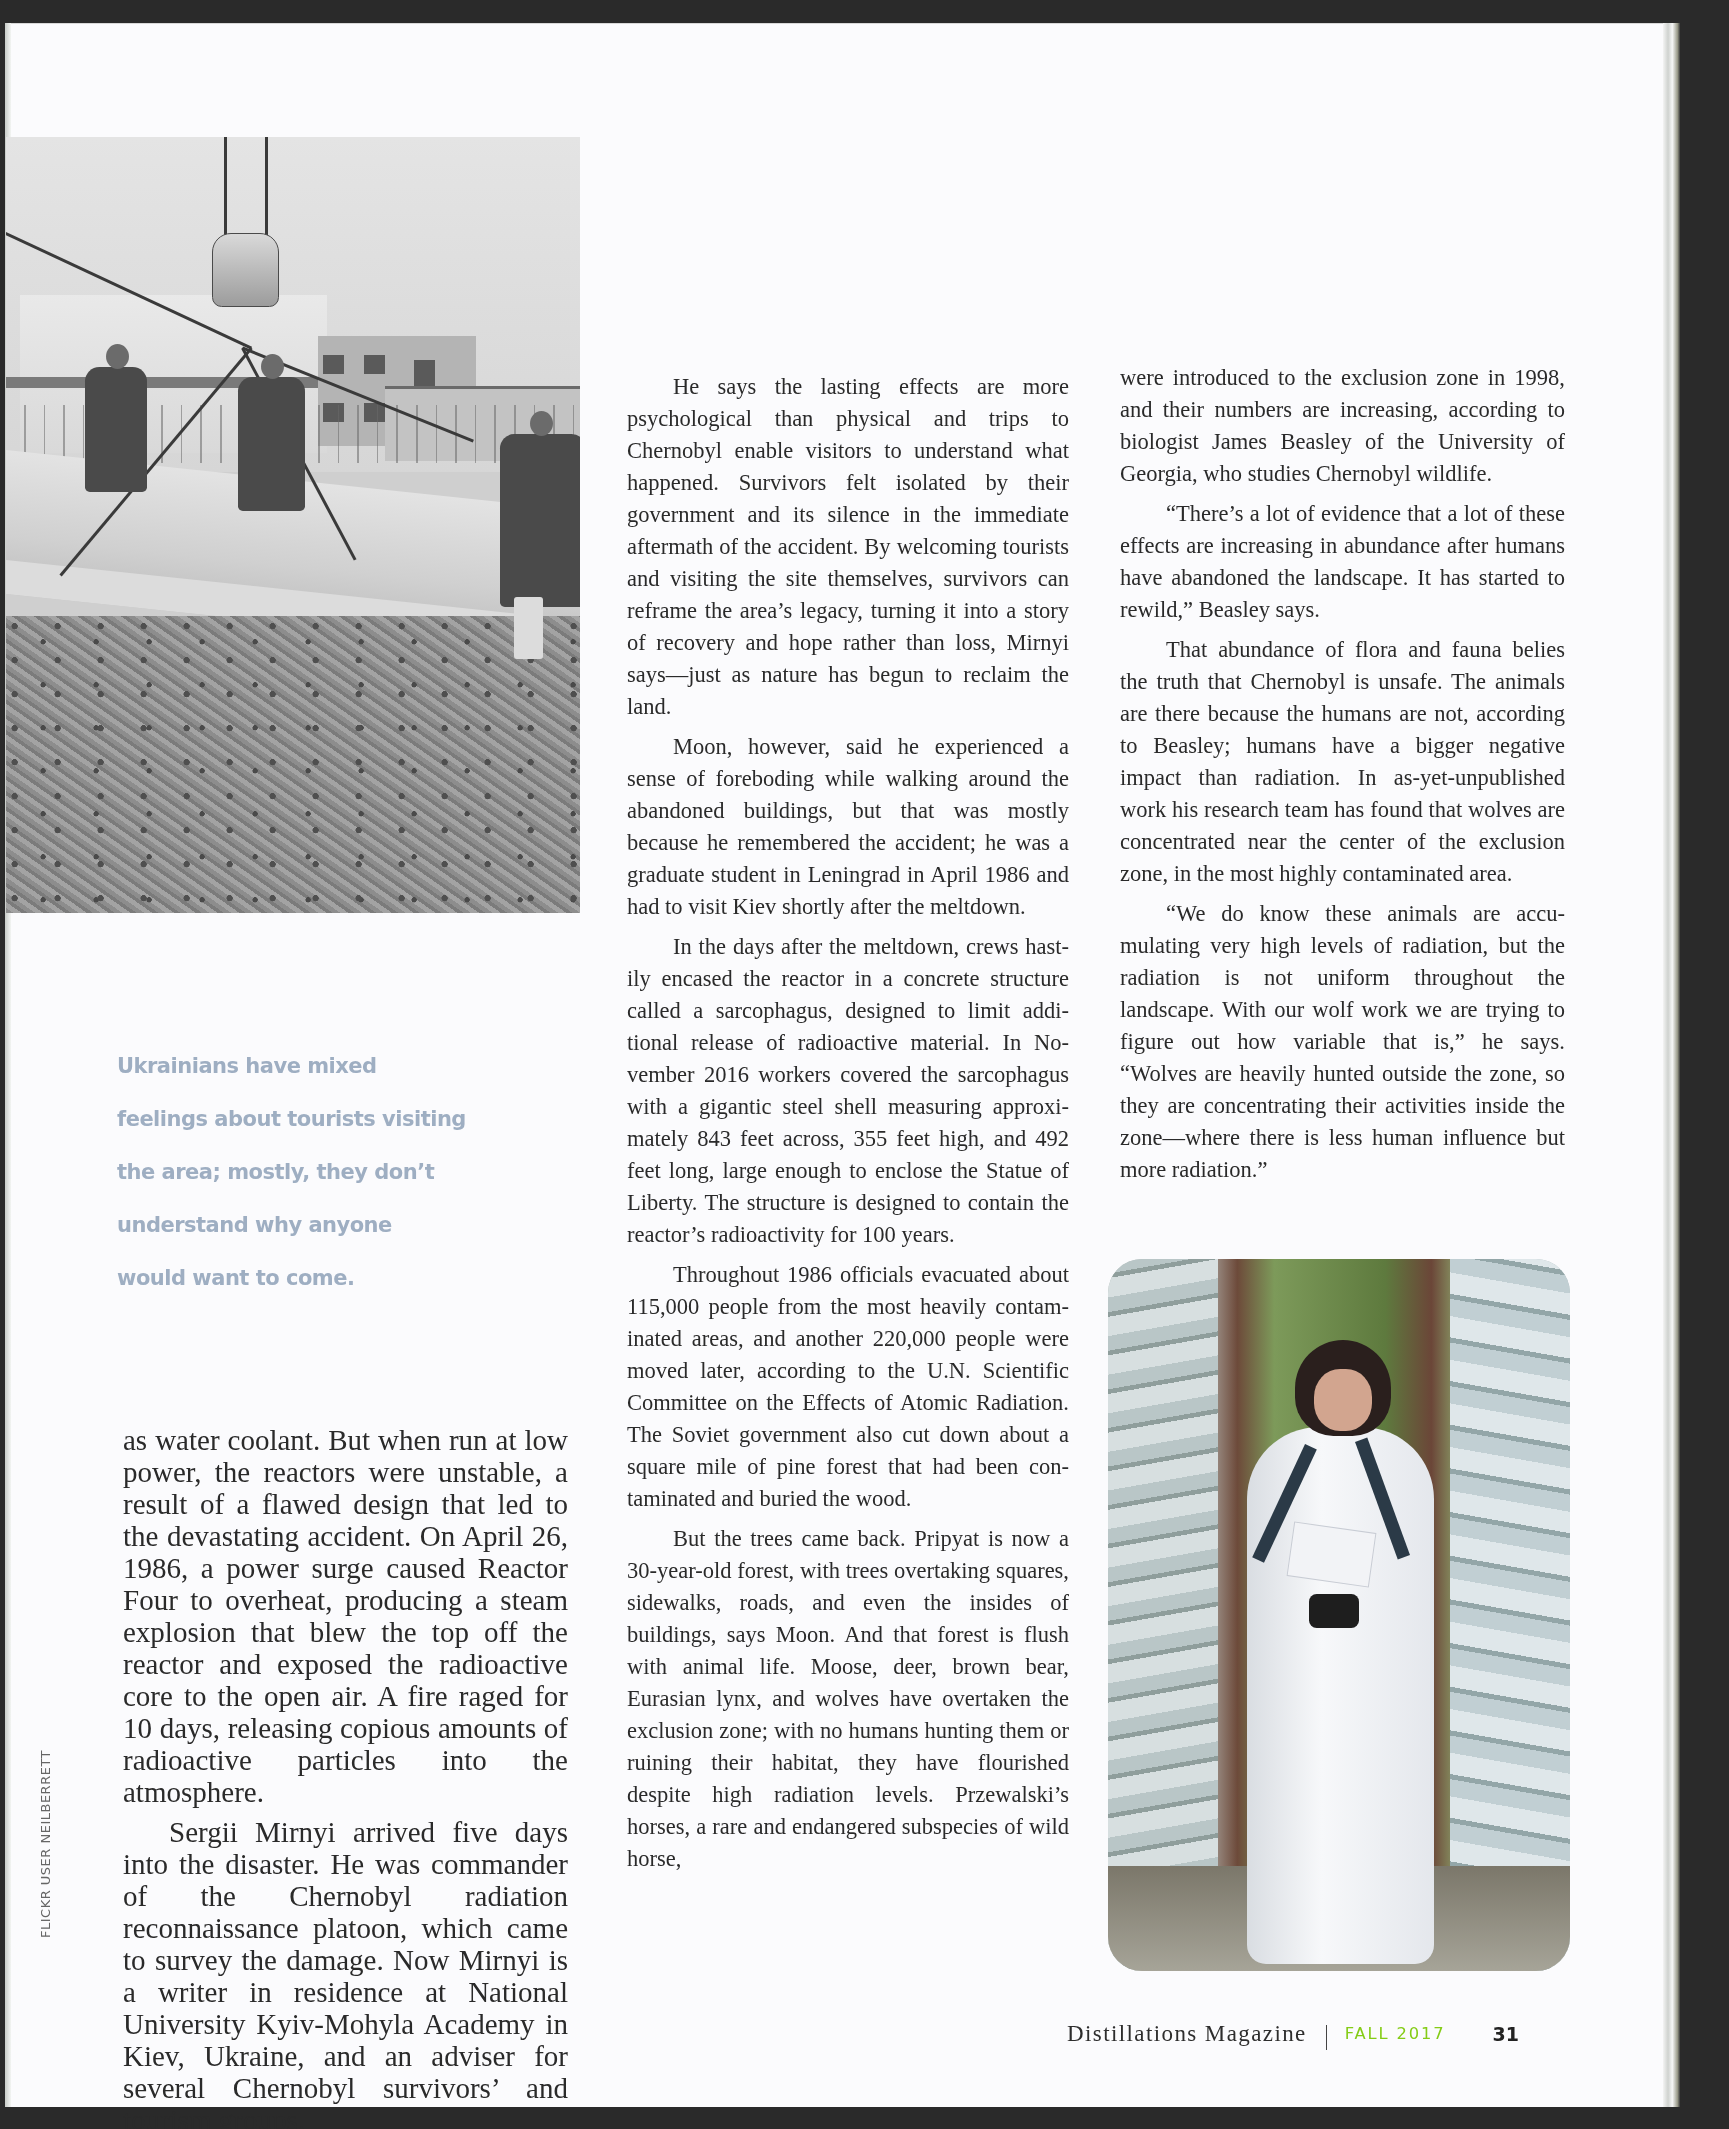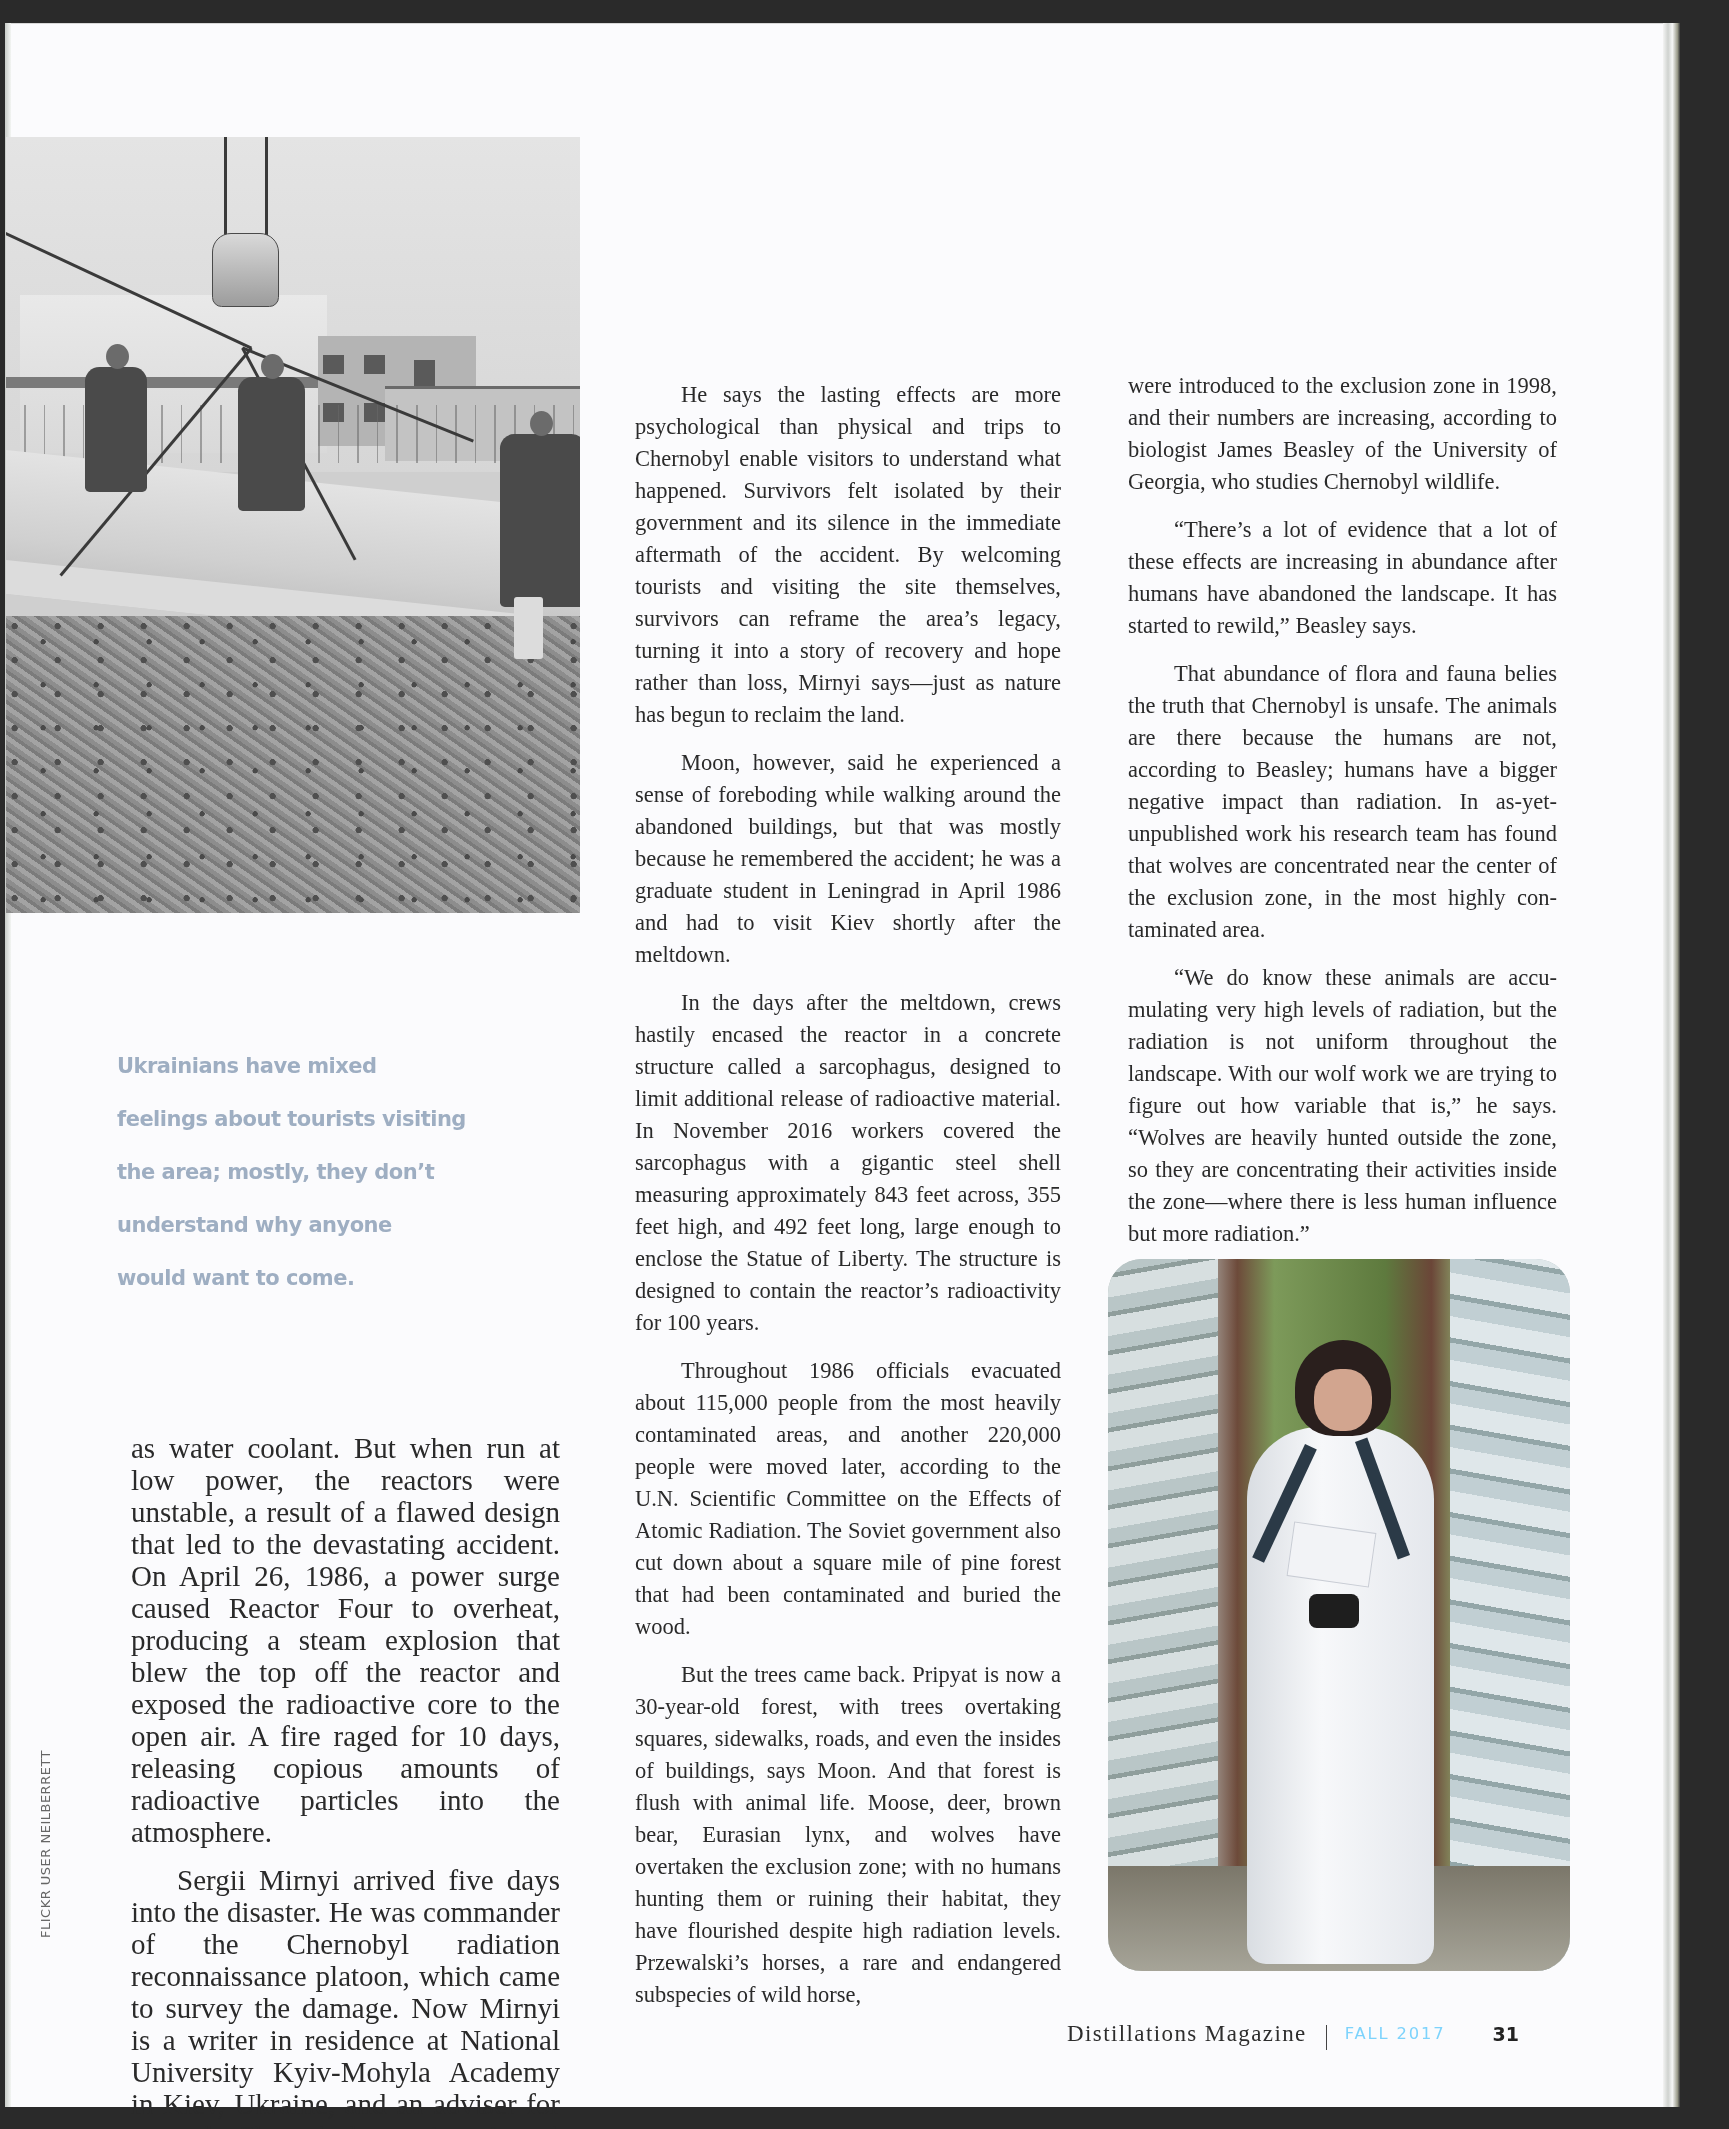"He says the lasting effects" .col p { margin: 16px -> 8px }
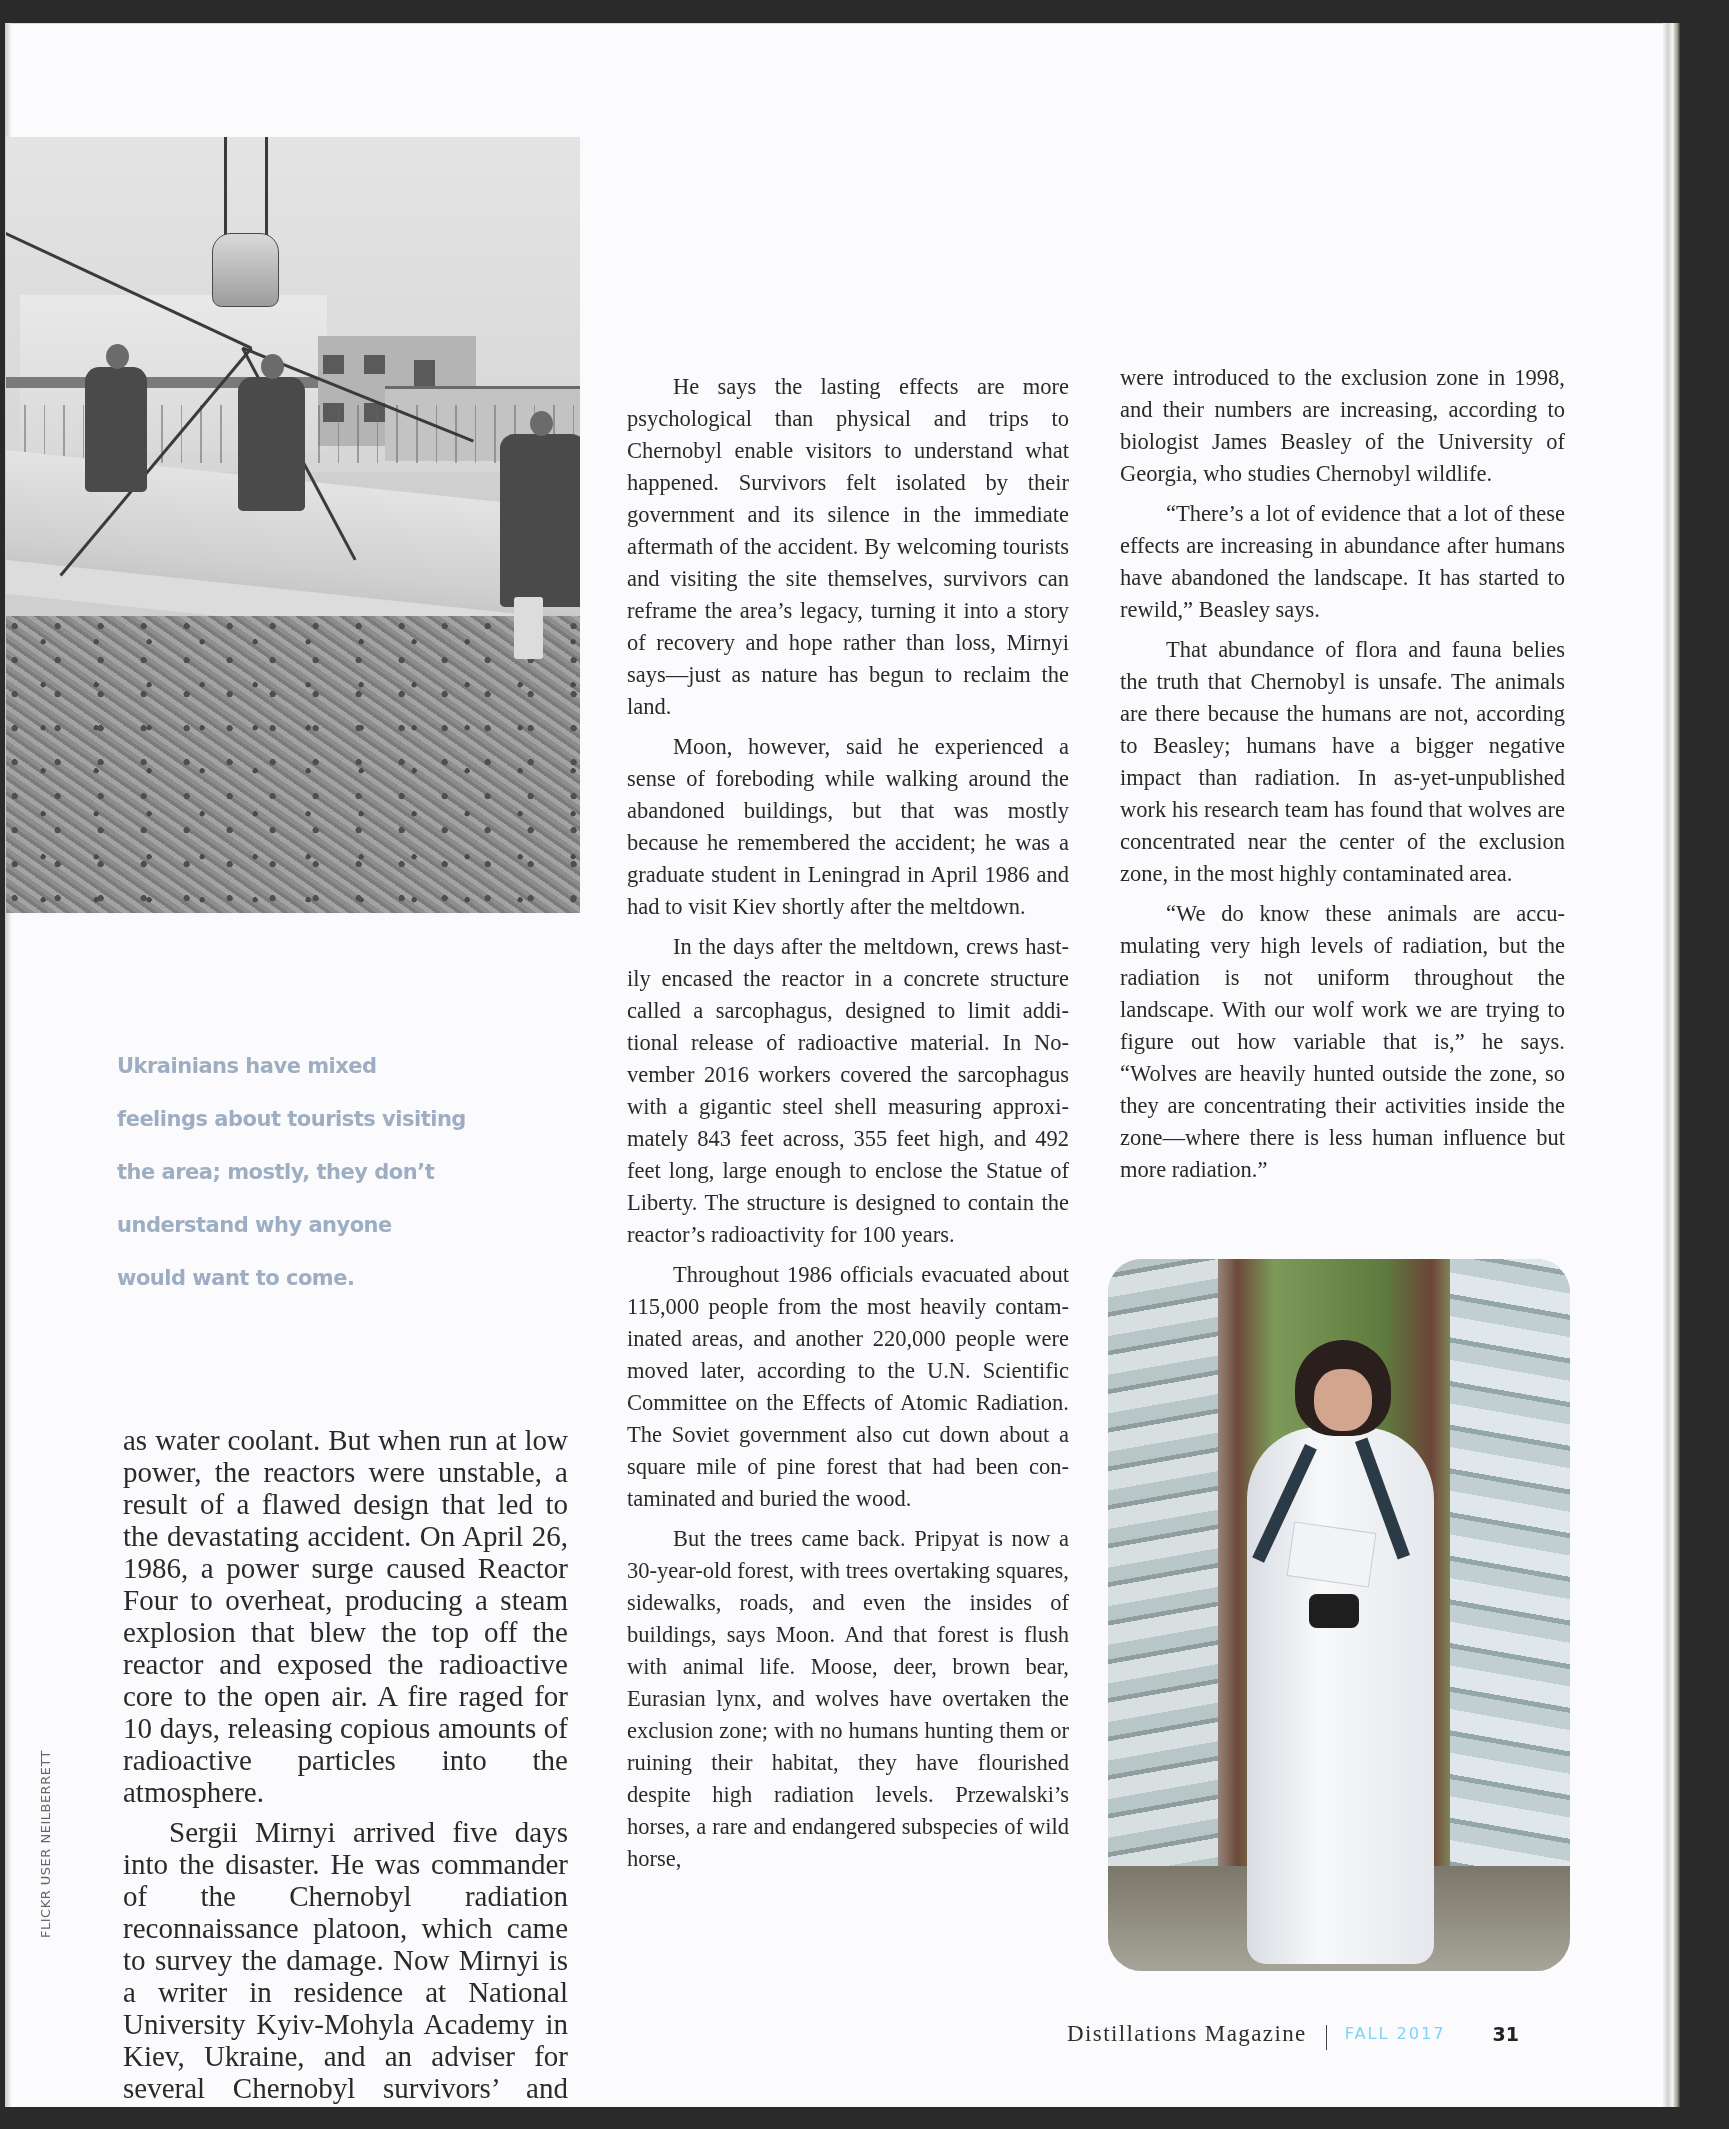"FALL 2017" .footer .issue { color: #7dd3fc -> #84cc16 }
